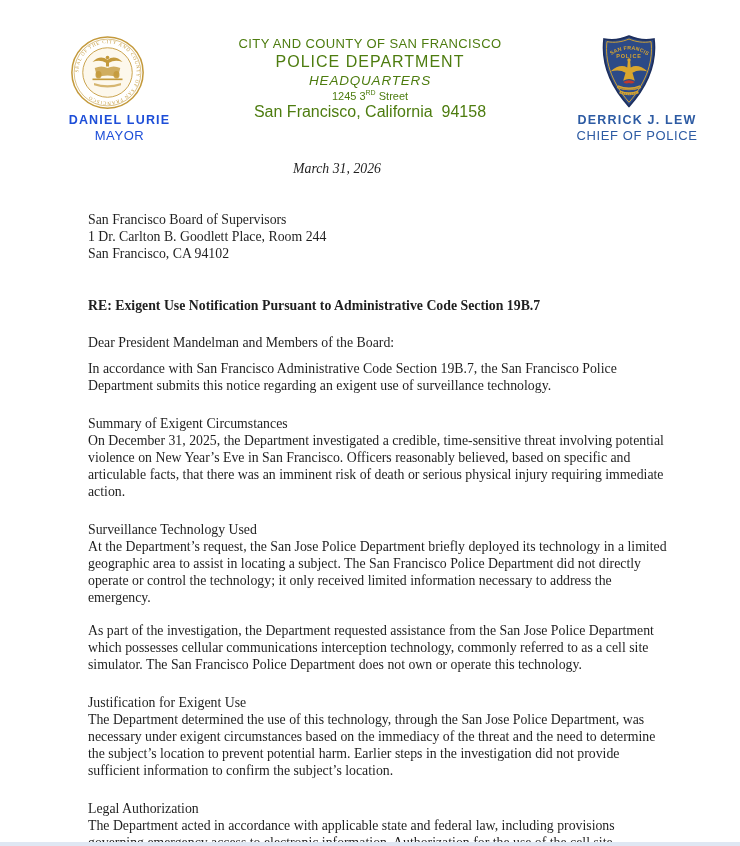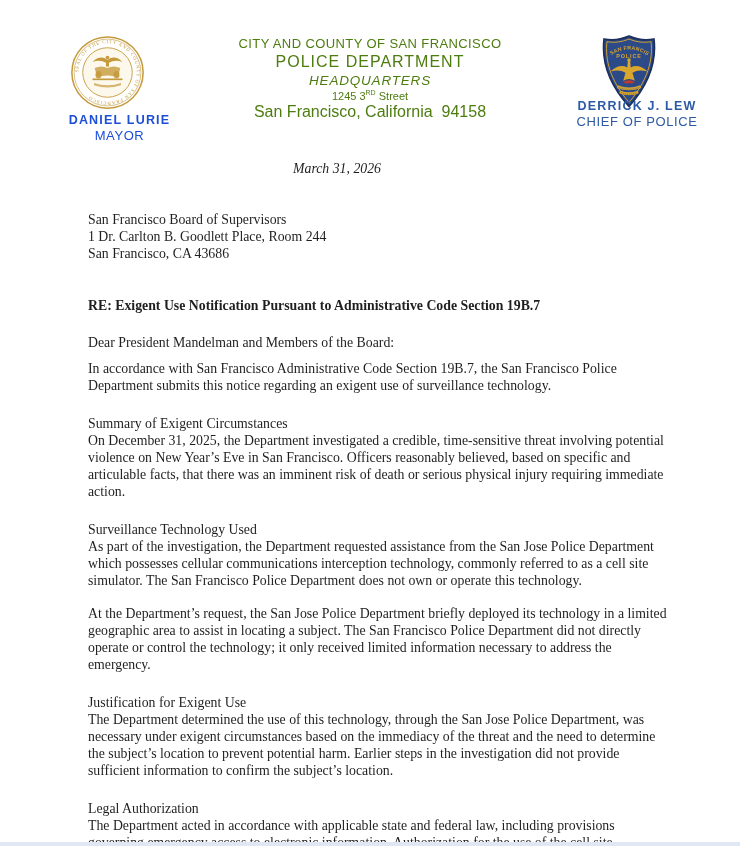"DERRICK J. LEW" .chief-block { top: 99px -> 113px }
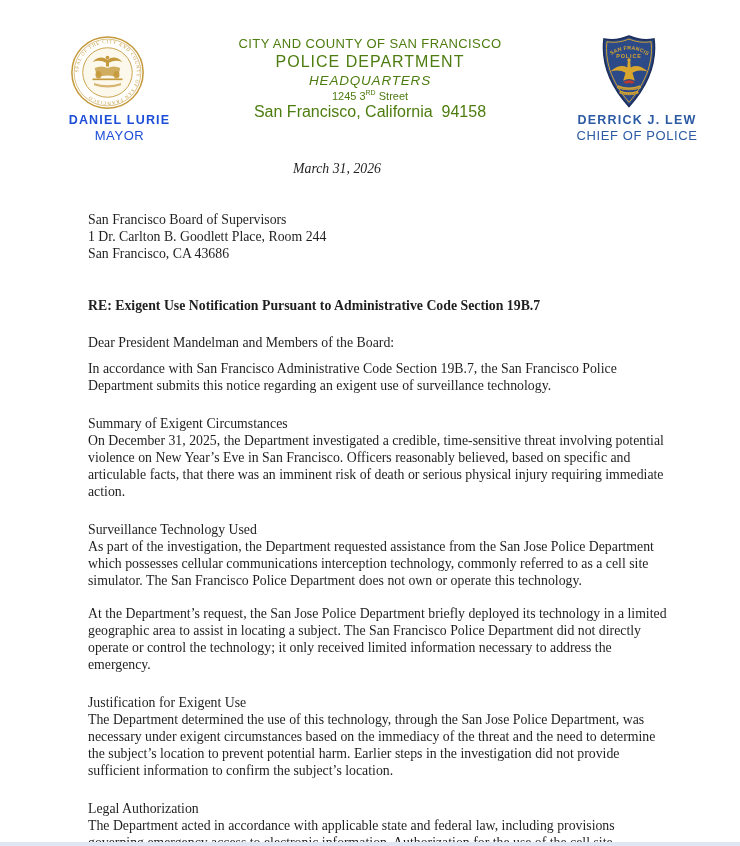"San Francisco, CA 43686" div { text: 43686 -> 94102 }
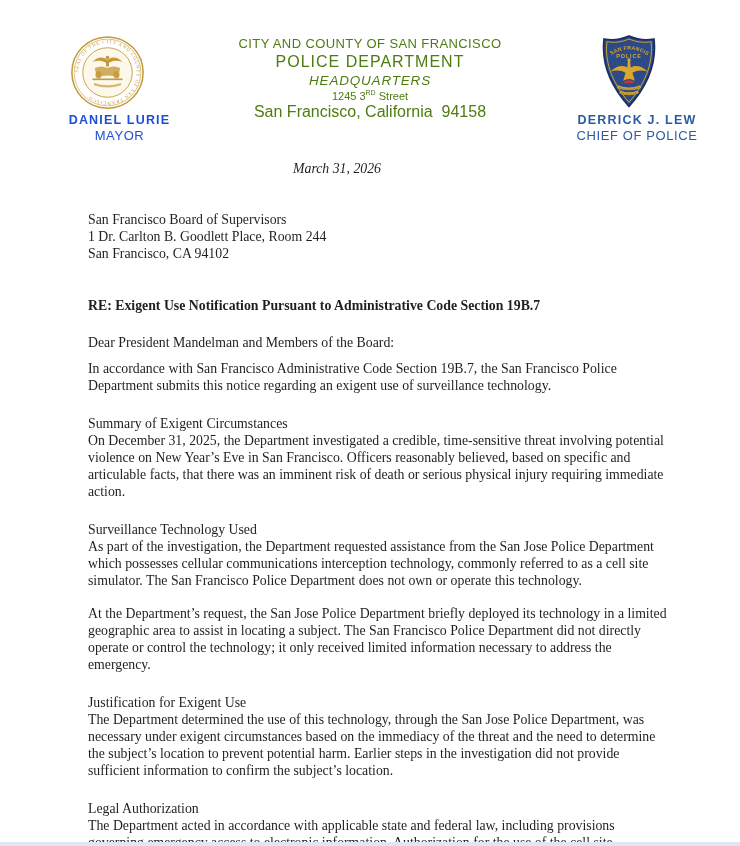"As part of the investigation," p { order: before "At the Department’s request, the" -> after "At the Department’s request, the" }
